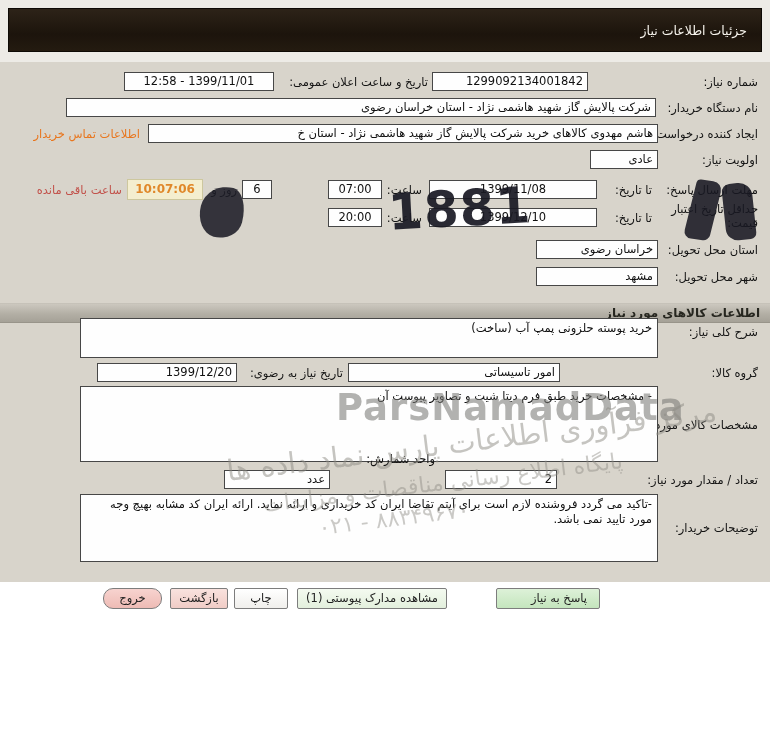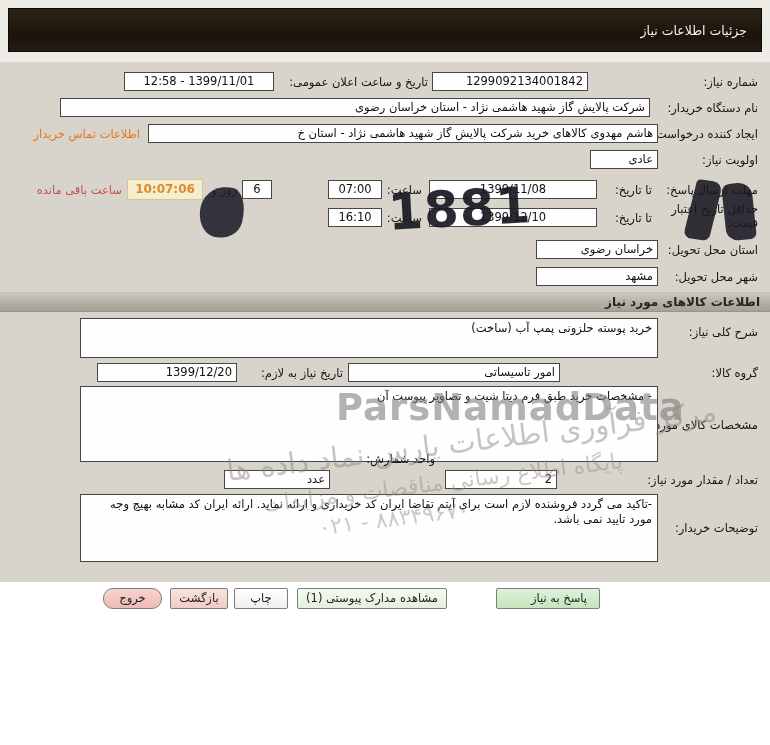"شرکت پالایش گاز شهید هاشمی" div.field { right: 120px -> 114px }
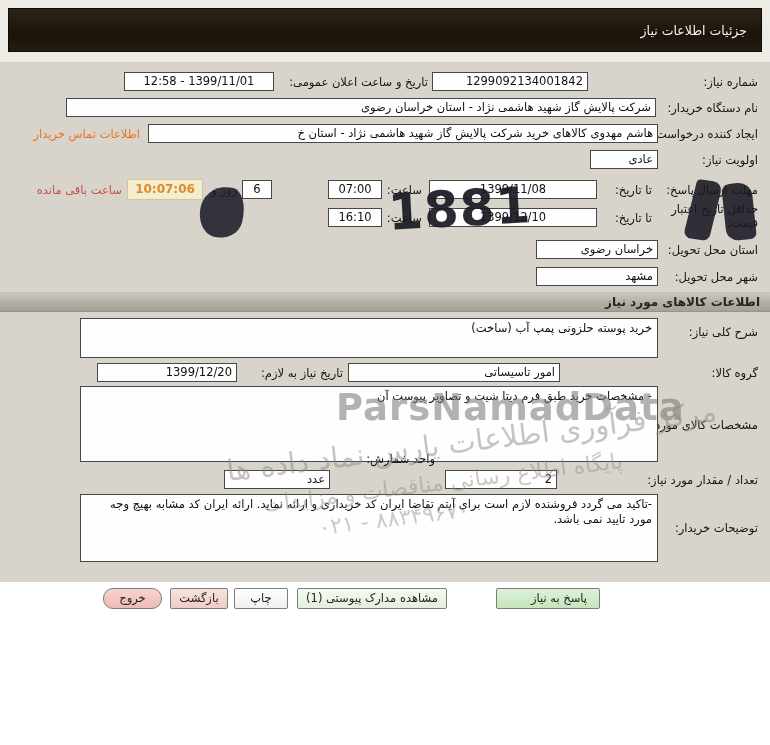"16:10" div.field { text: 16:10 -> 20:00 }
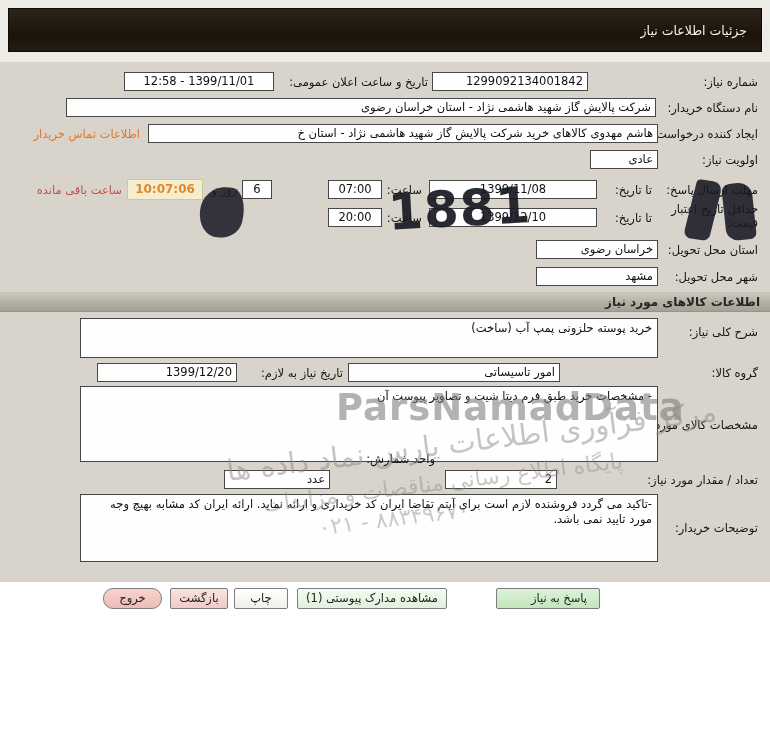"اطلاعات کالاهای مورد نیاز" .section-bar { top: 292px -> 303px }
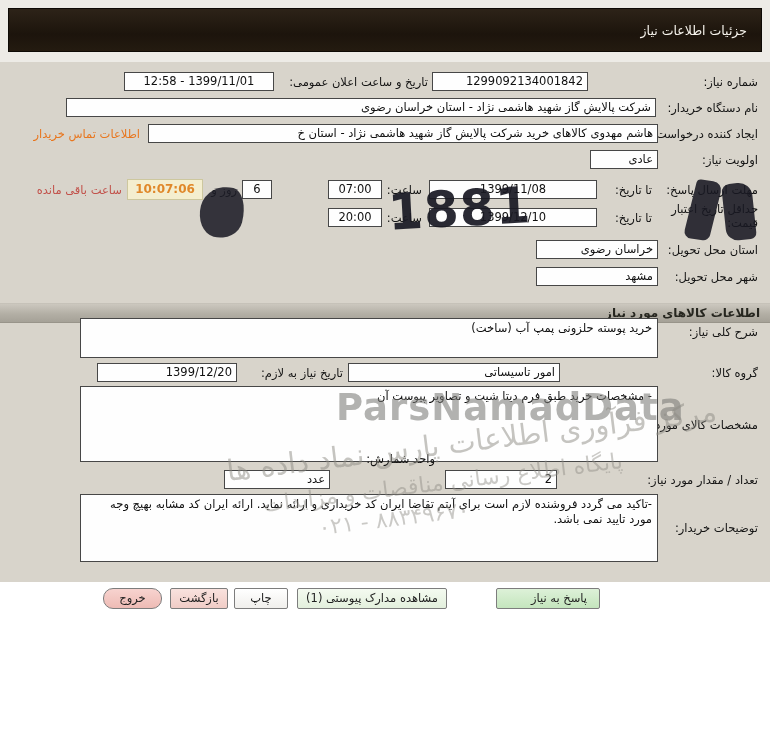"تاریخ نیاز به لازم:" span.lbl { text: لازم -> رضوی }
